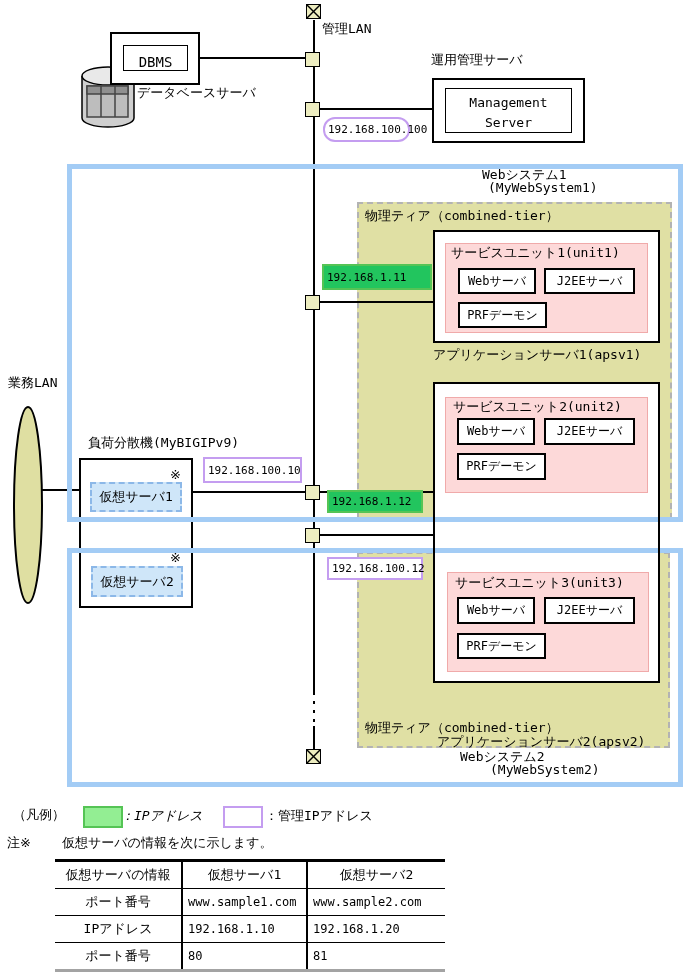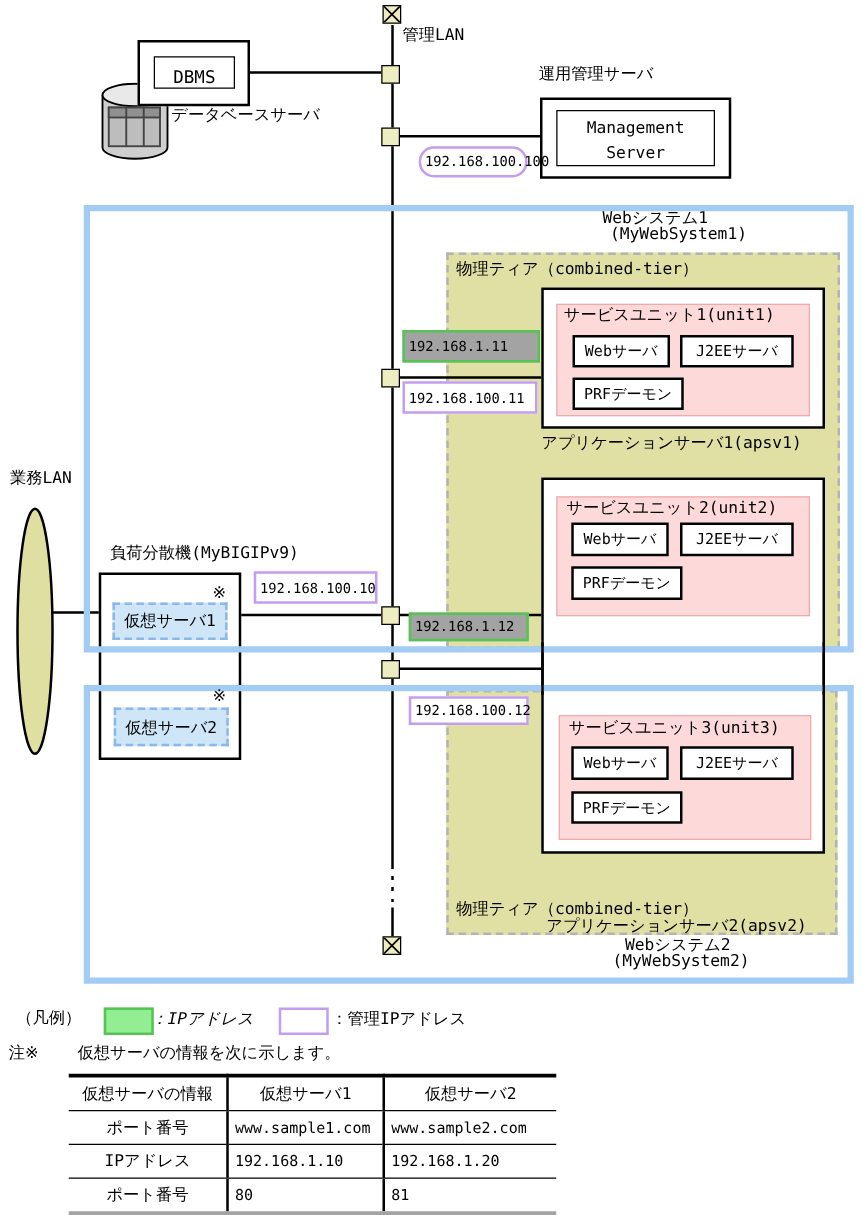"192.168.100.100" div.abs { left: 335px -> 323px }
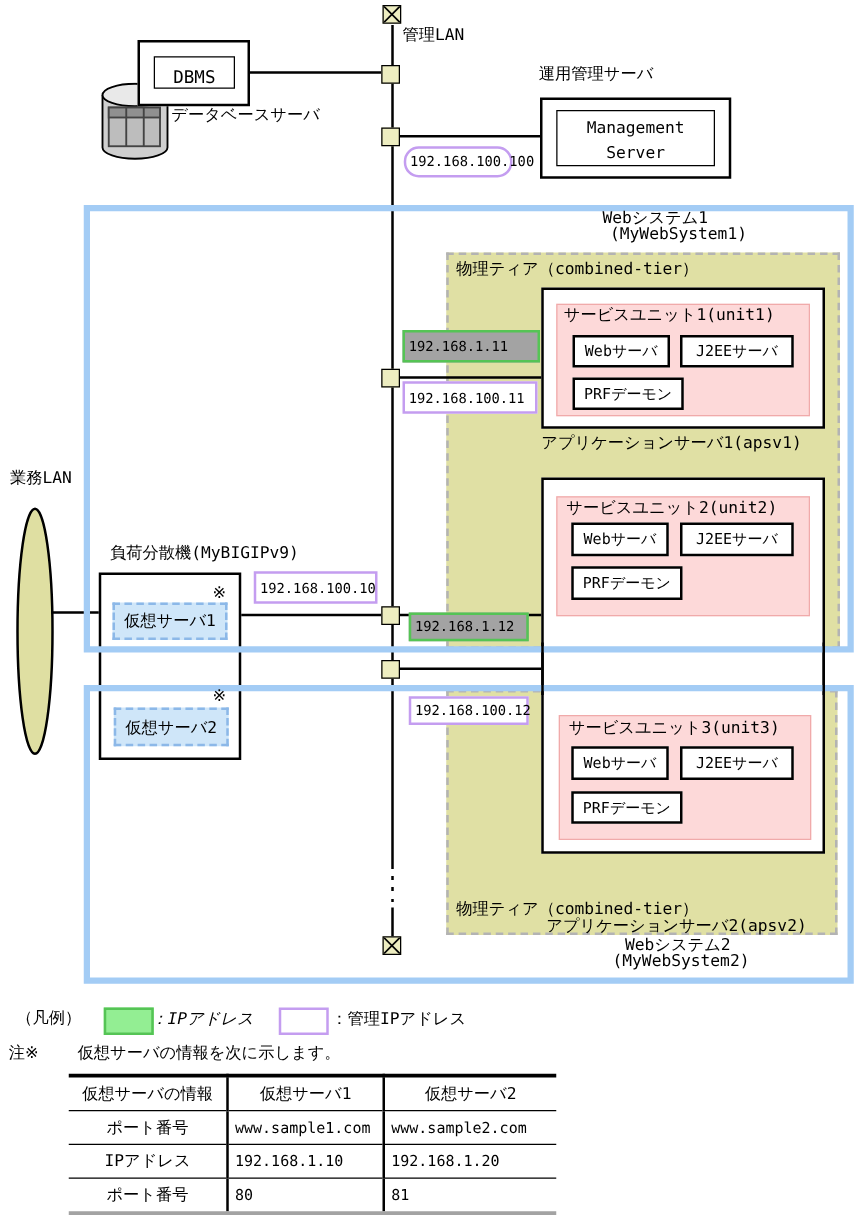"192.168.1.11" .chip-ip { background: #a3a3a3 -> #22c55e }
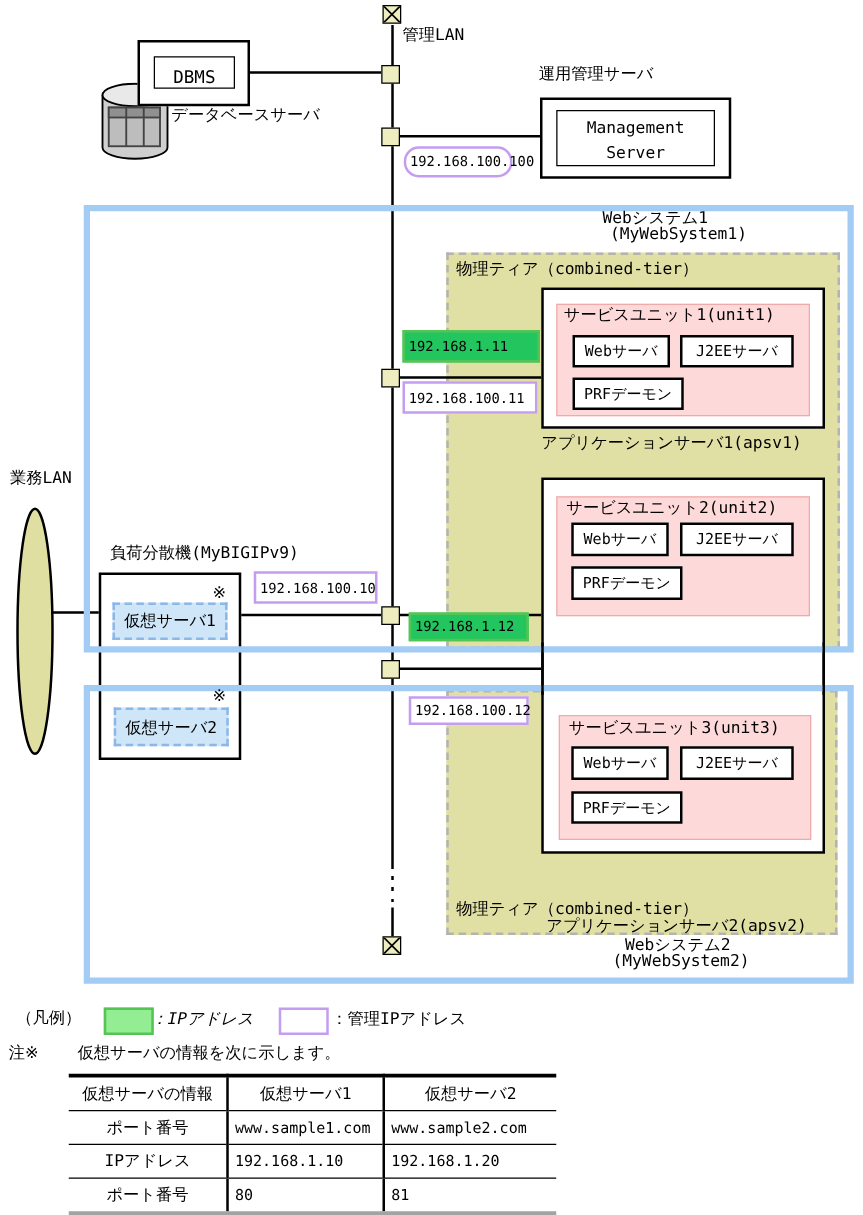"192.168.100.11" div.abs { html: <div>192.168.100.11</div> -> none }
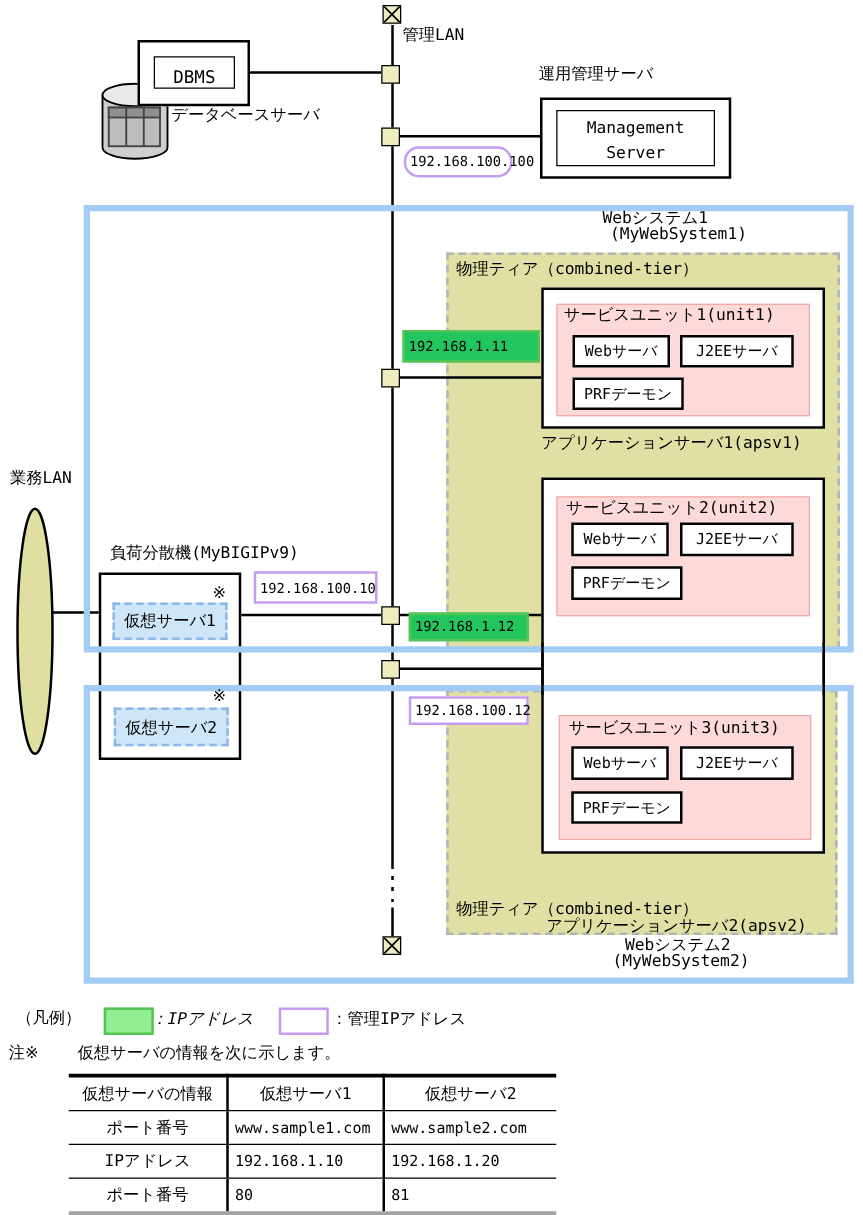"Webシステム2" div.abs { left: 500px -> 460px }
